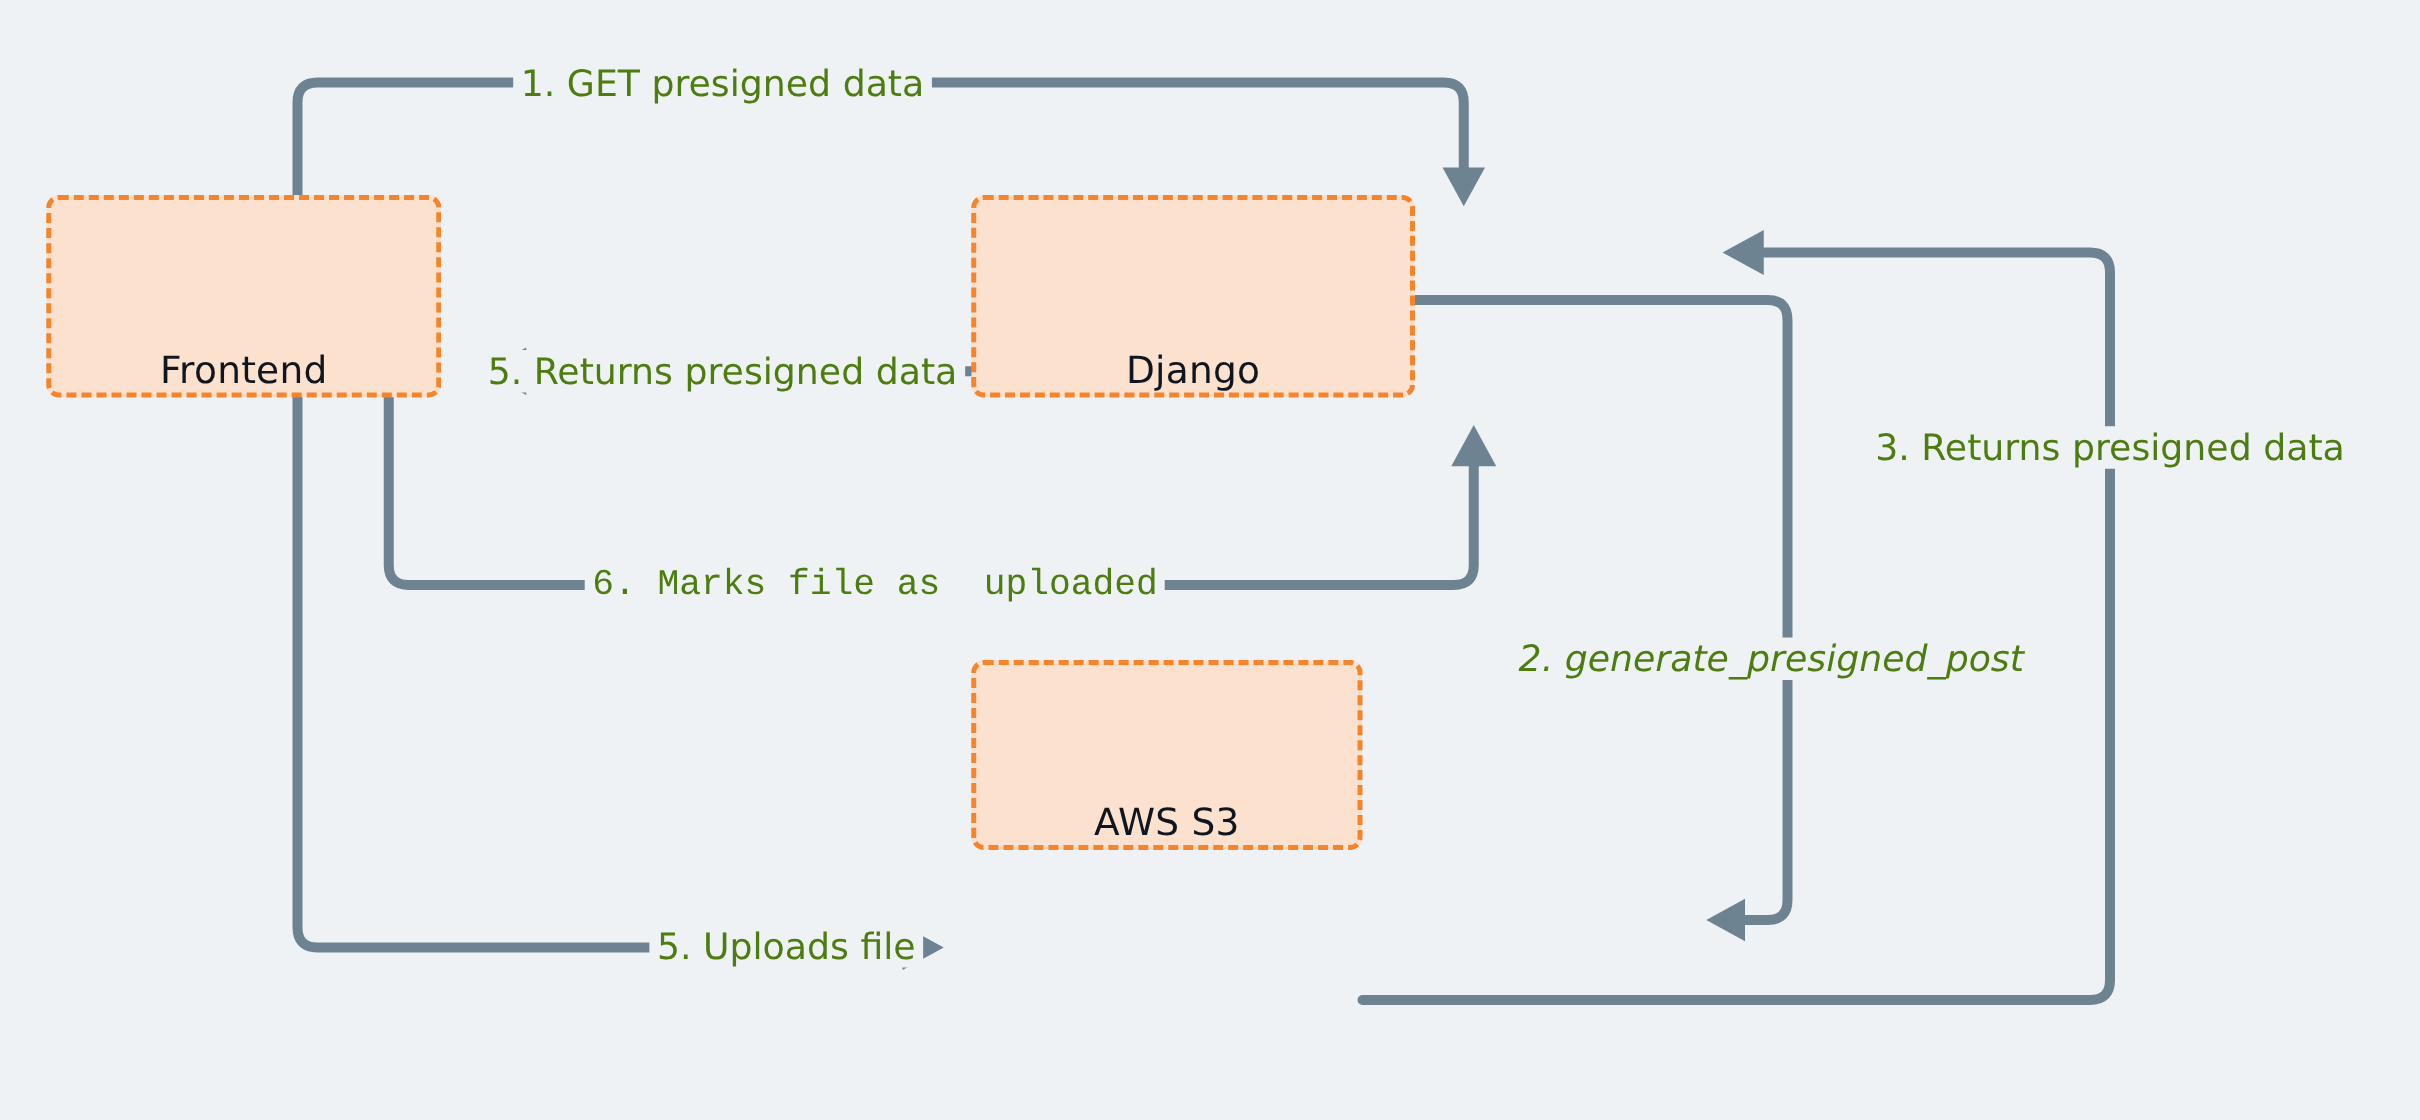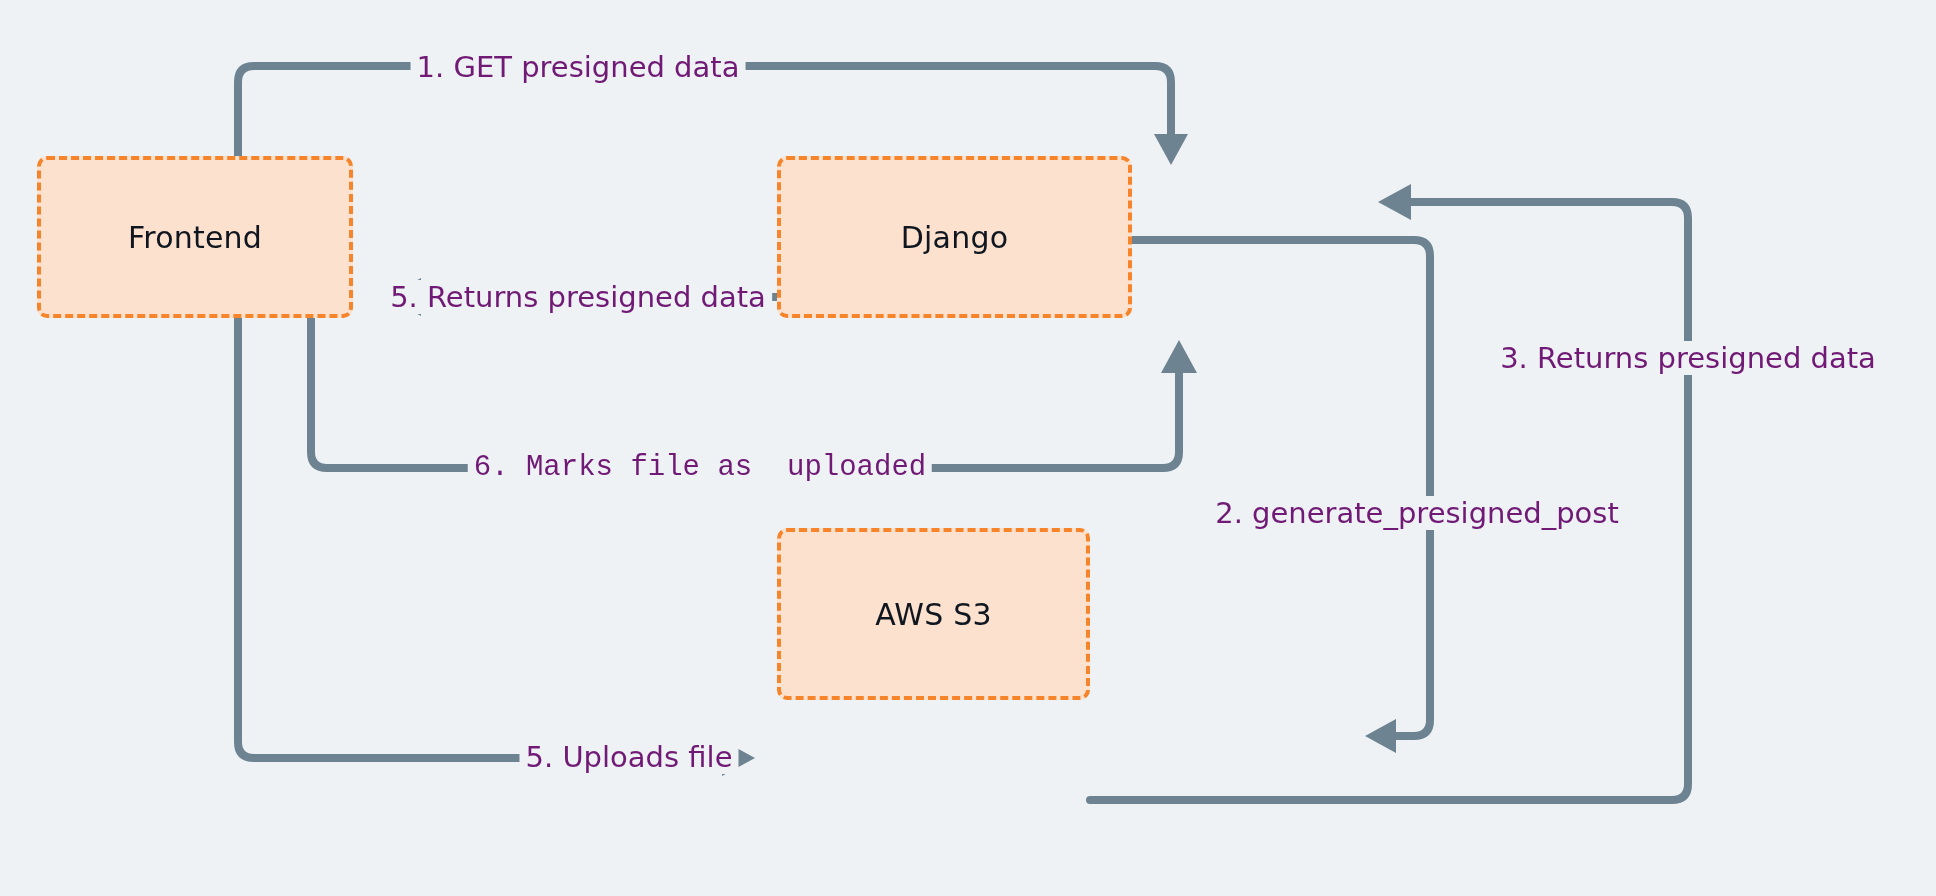"1. GET presigned data" .edge-label { color: #701a75 -> #4d7c0f }
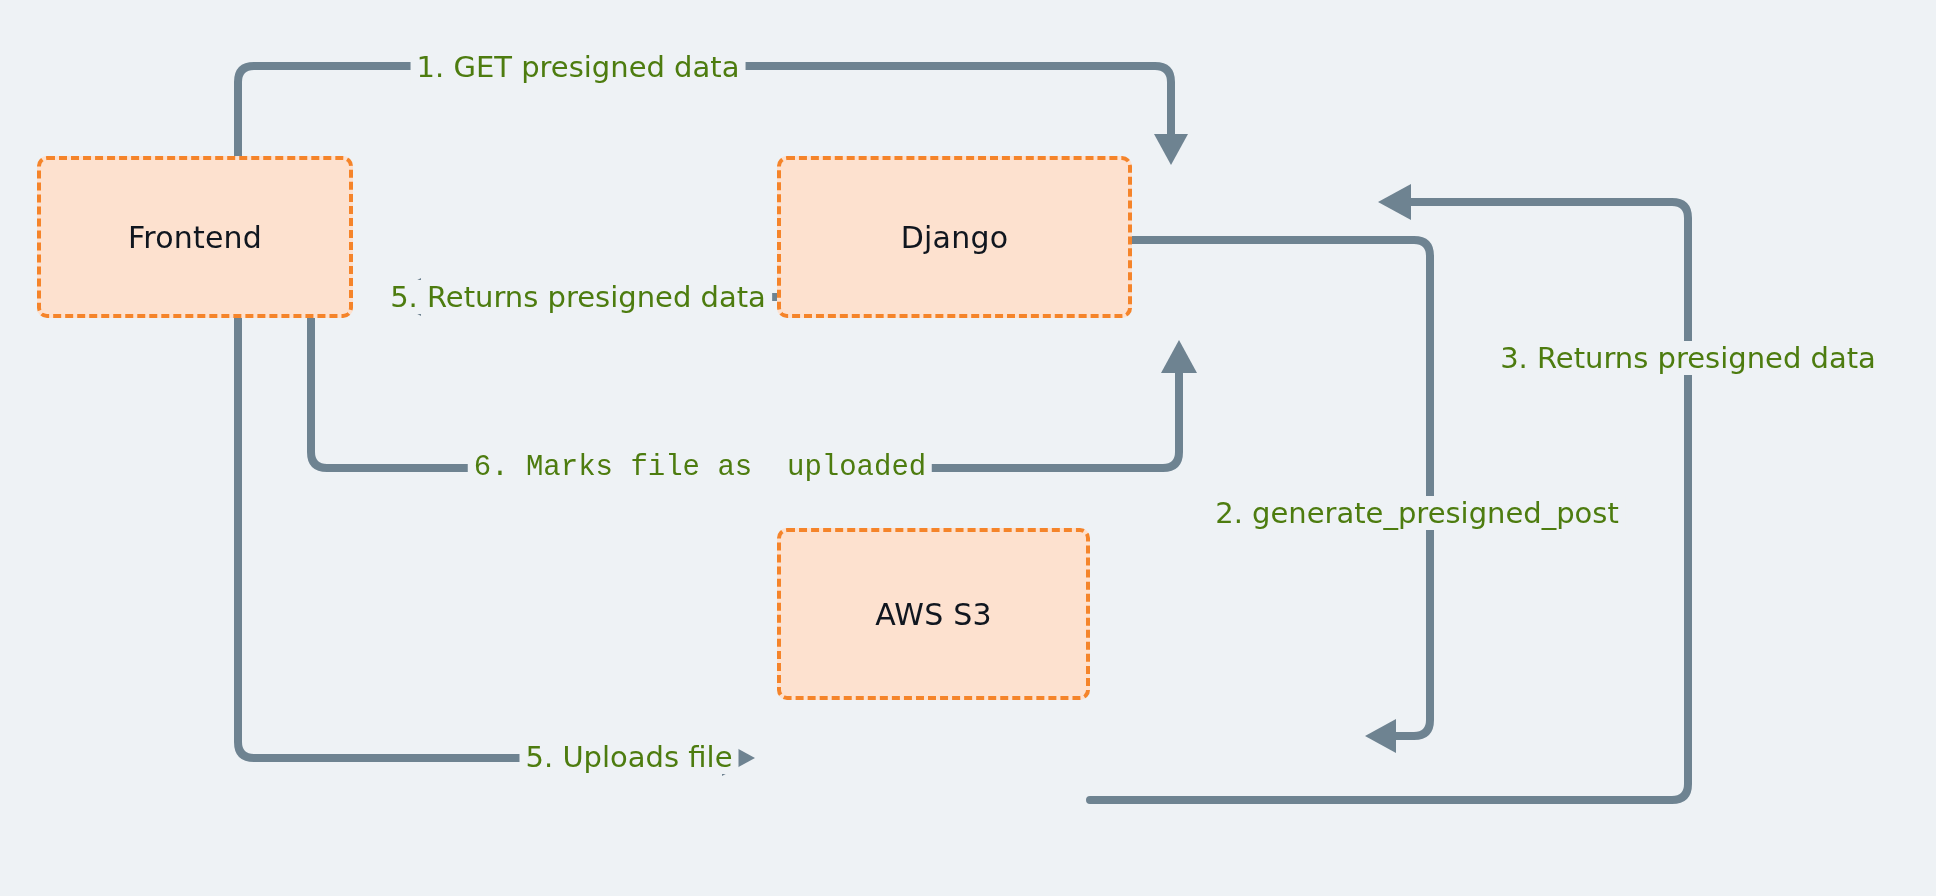"Frontend" .node { align-items: center -> flex-end }
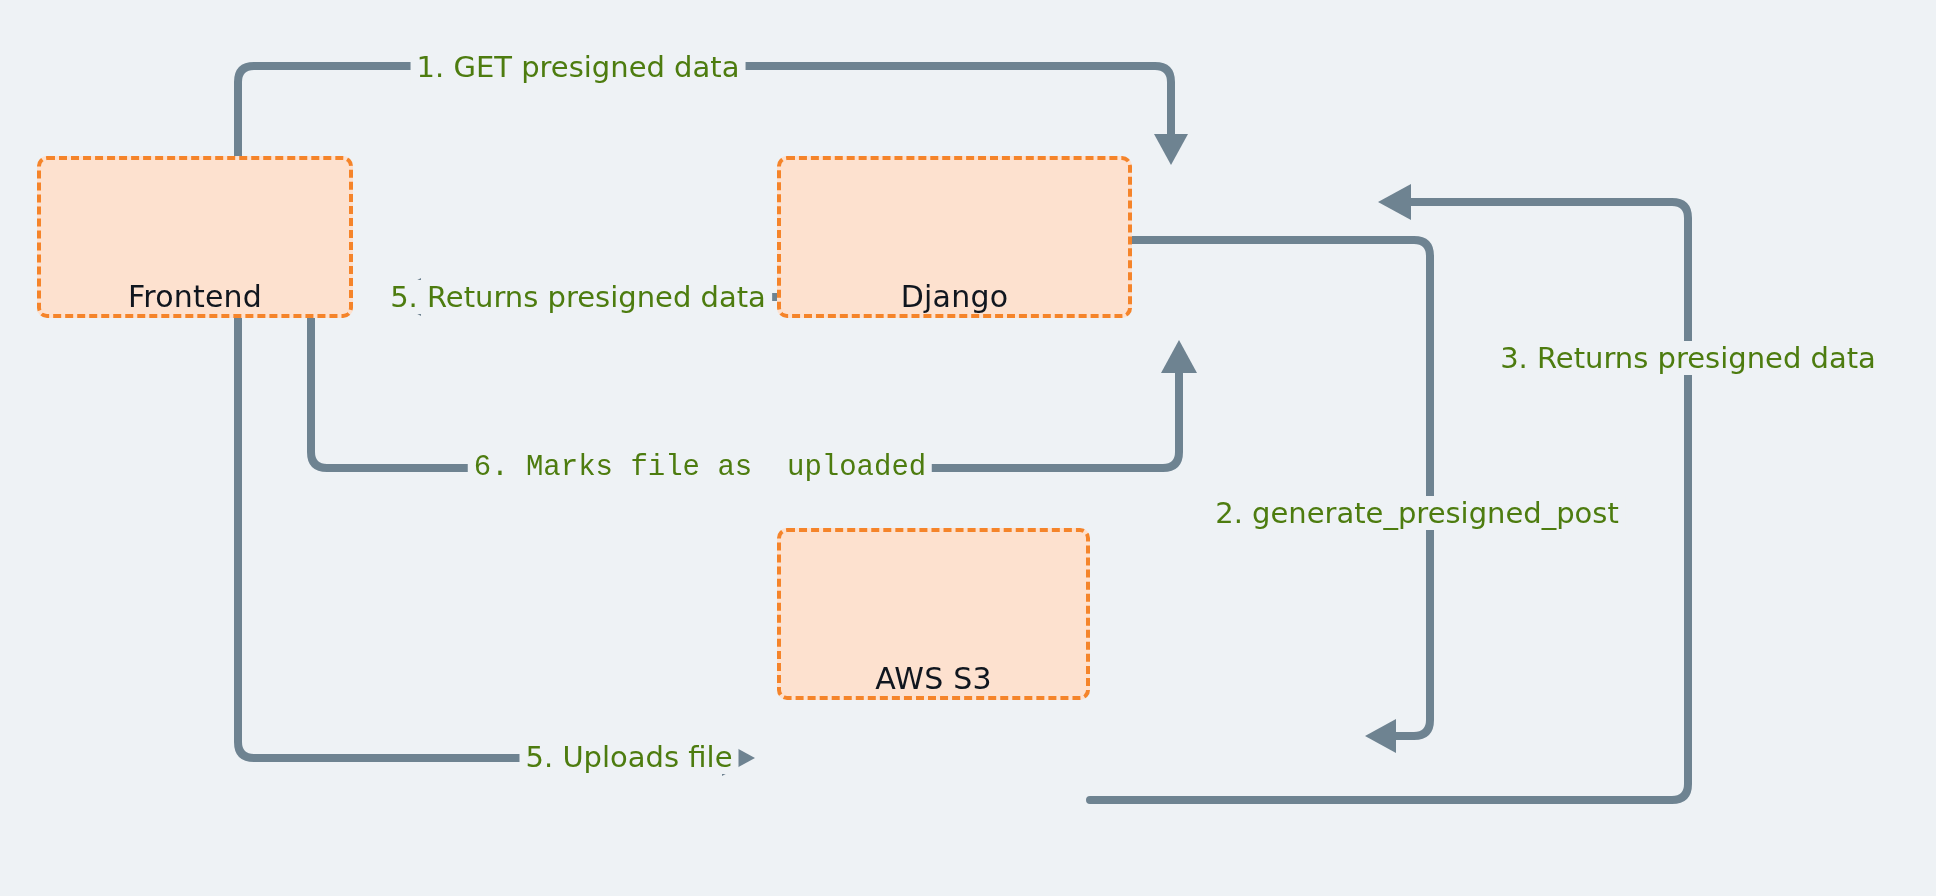"2. generate_presigned_post" div.edge-label { font-style: none -> italic; top: 513px -> 527px }
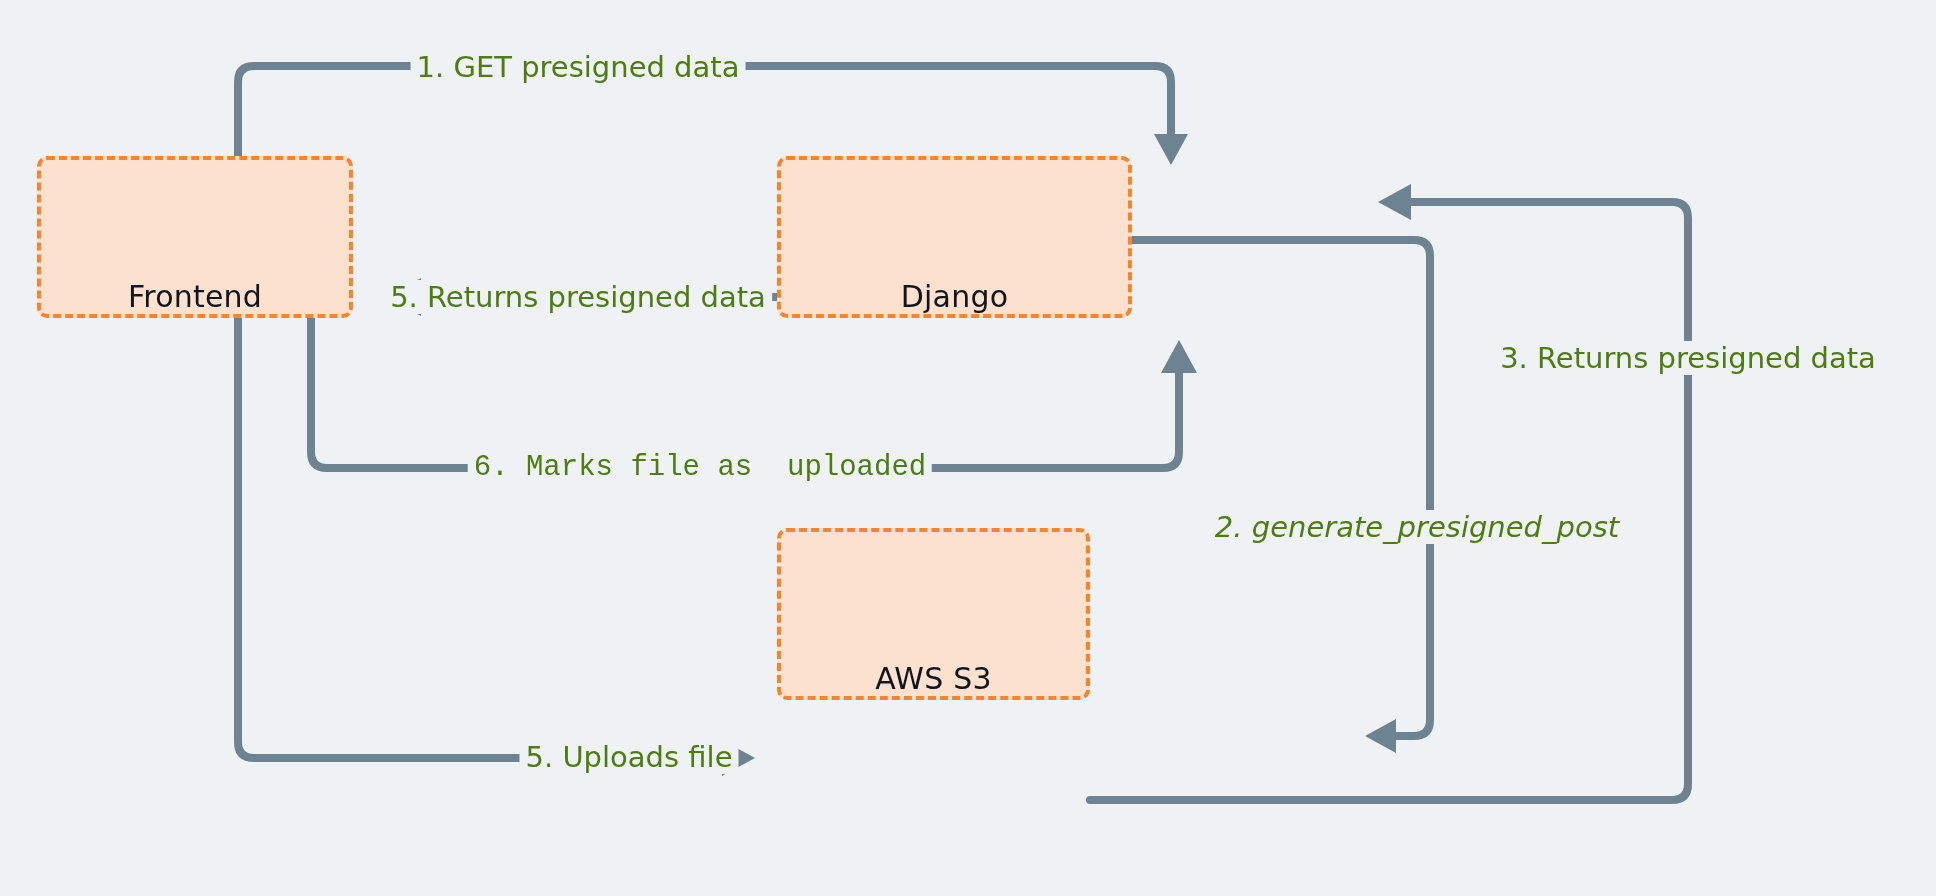"AWS S3" div.node { height: 172px -> 152px }
